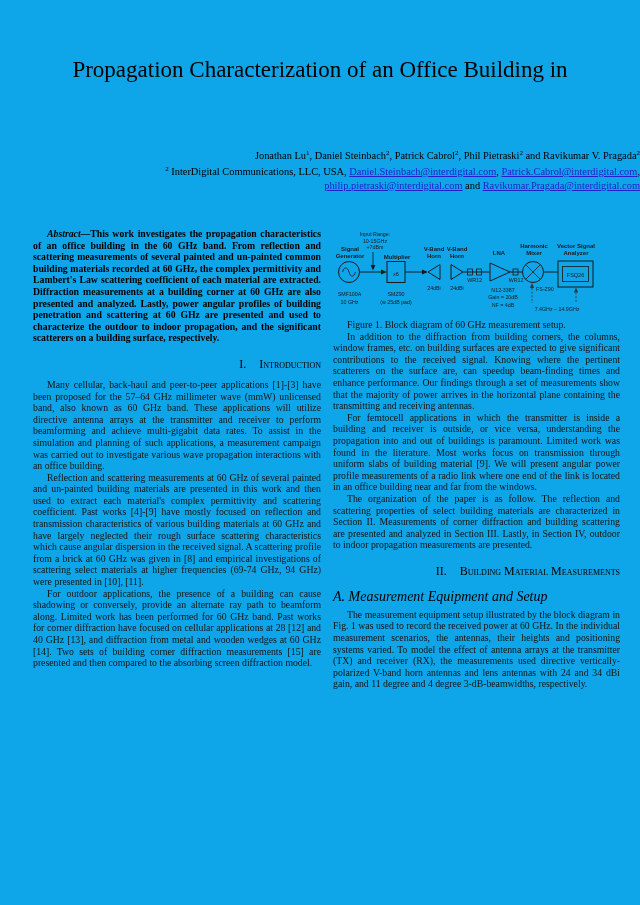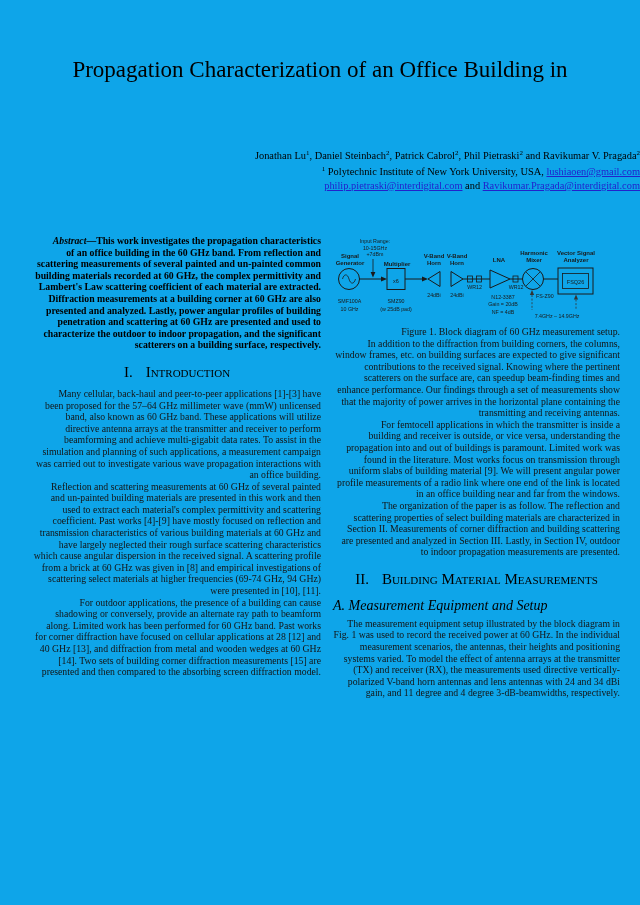"2 InterDigital Communications, LLC, USA," div { html: none -> <div><sup>2</sup><span> InterDigital Communications, LLC, USA, </span><a>Daniel.Steinbach@interdigital.com</a><span>, </span><a>Patrick.Cabrol@interdigital.com</a><span>,</span></div> }
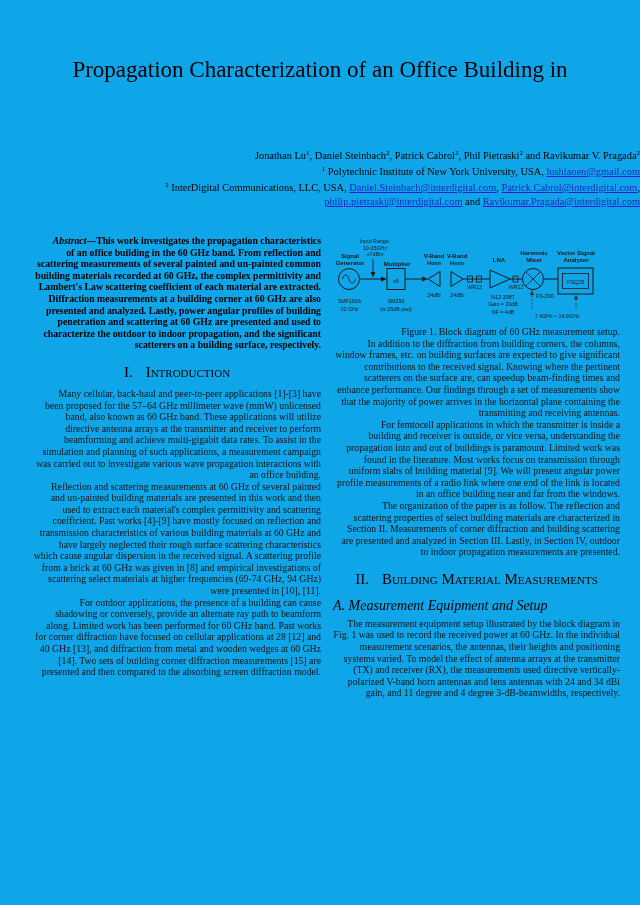"1 Polytechnic Institute of New" div { html: <div><sup>1</sup><span> Polytechnic Institute of New York University, USA, </span><a>lushiaoen@gmail.com</a></div> -> none }
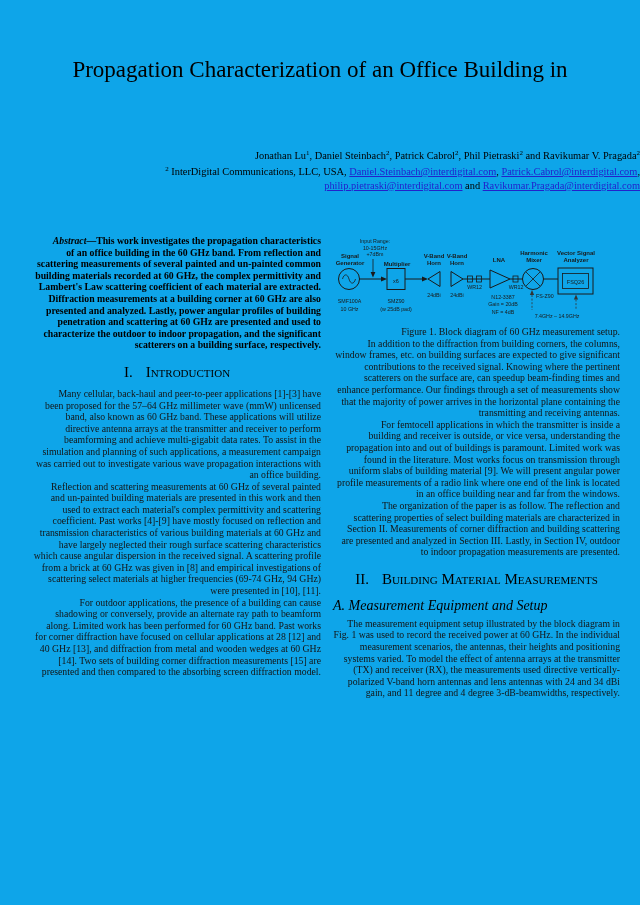"Abstract—This work investigates the" .col { top: 235px -> 228px }
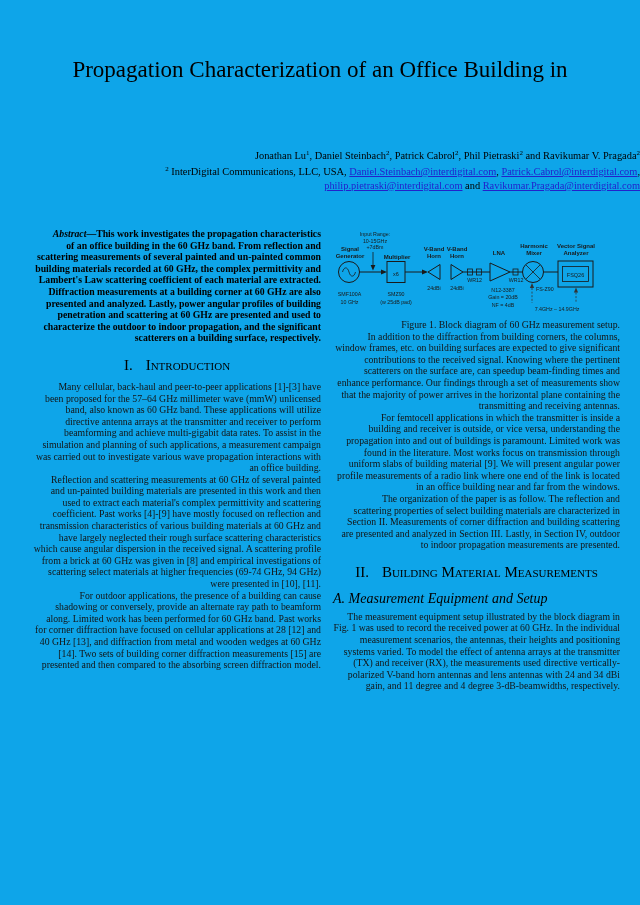"Figure 1. Block diagram of" p.body { text-align: right -> none }
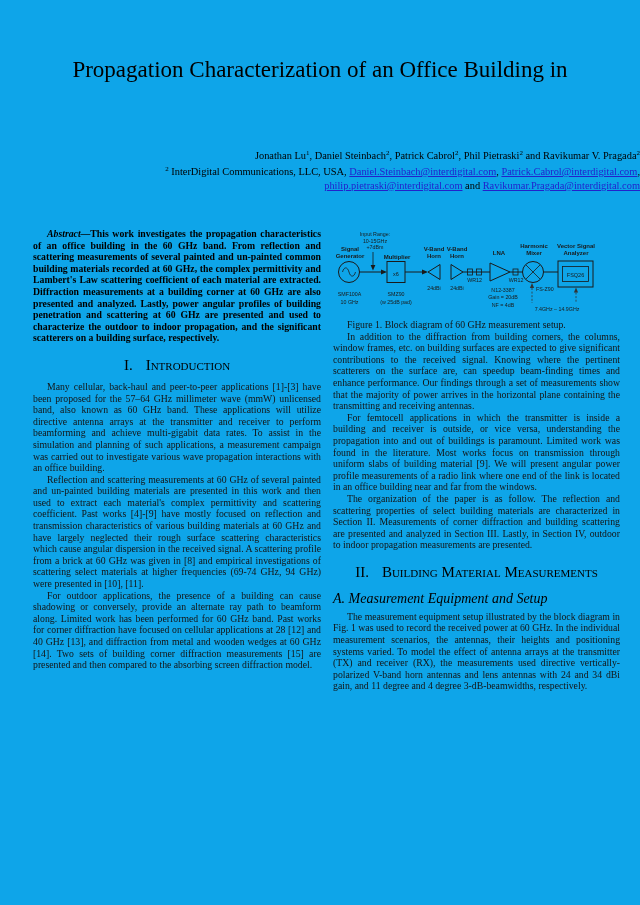"I. Introduction" .sec-head { font-size: 15px -> 12px; text-align: center -> right }
